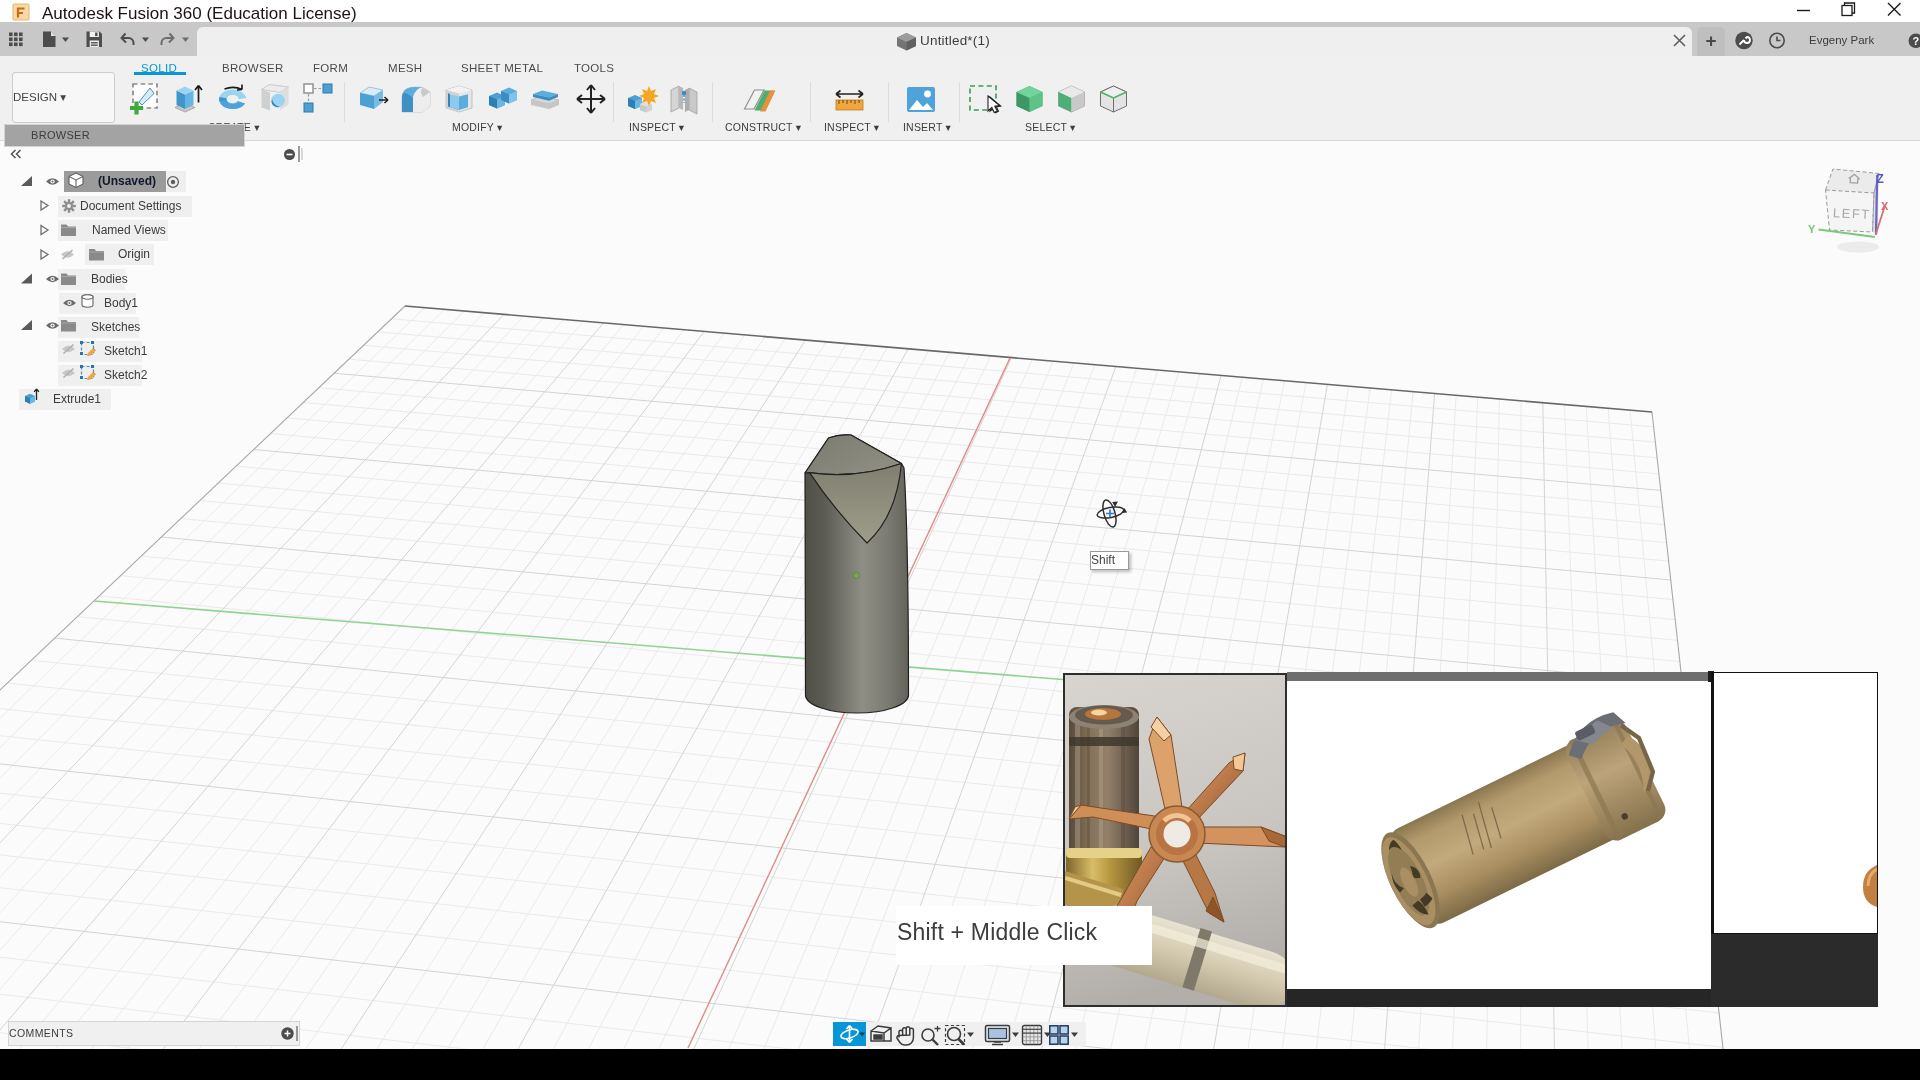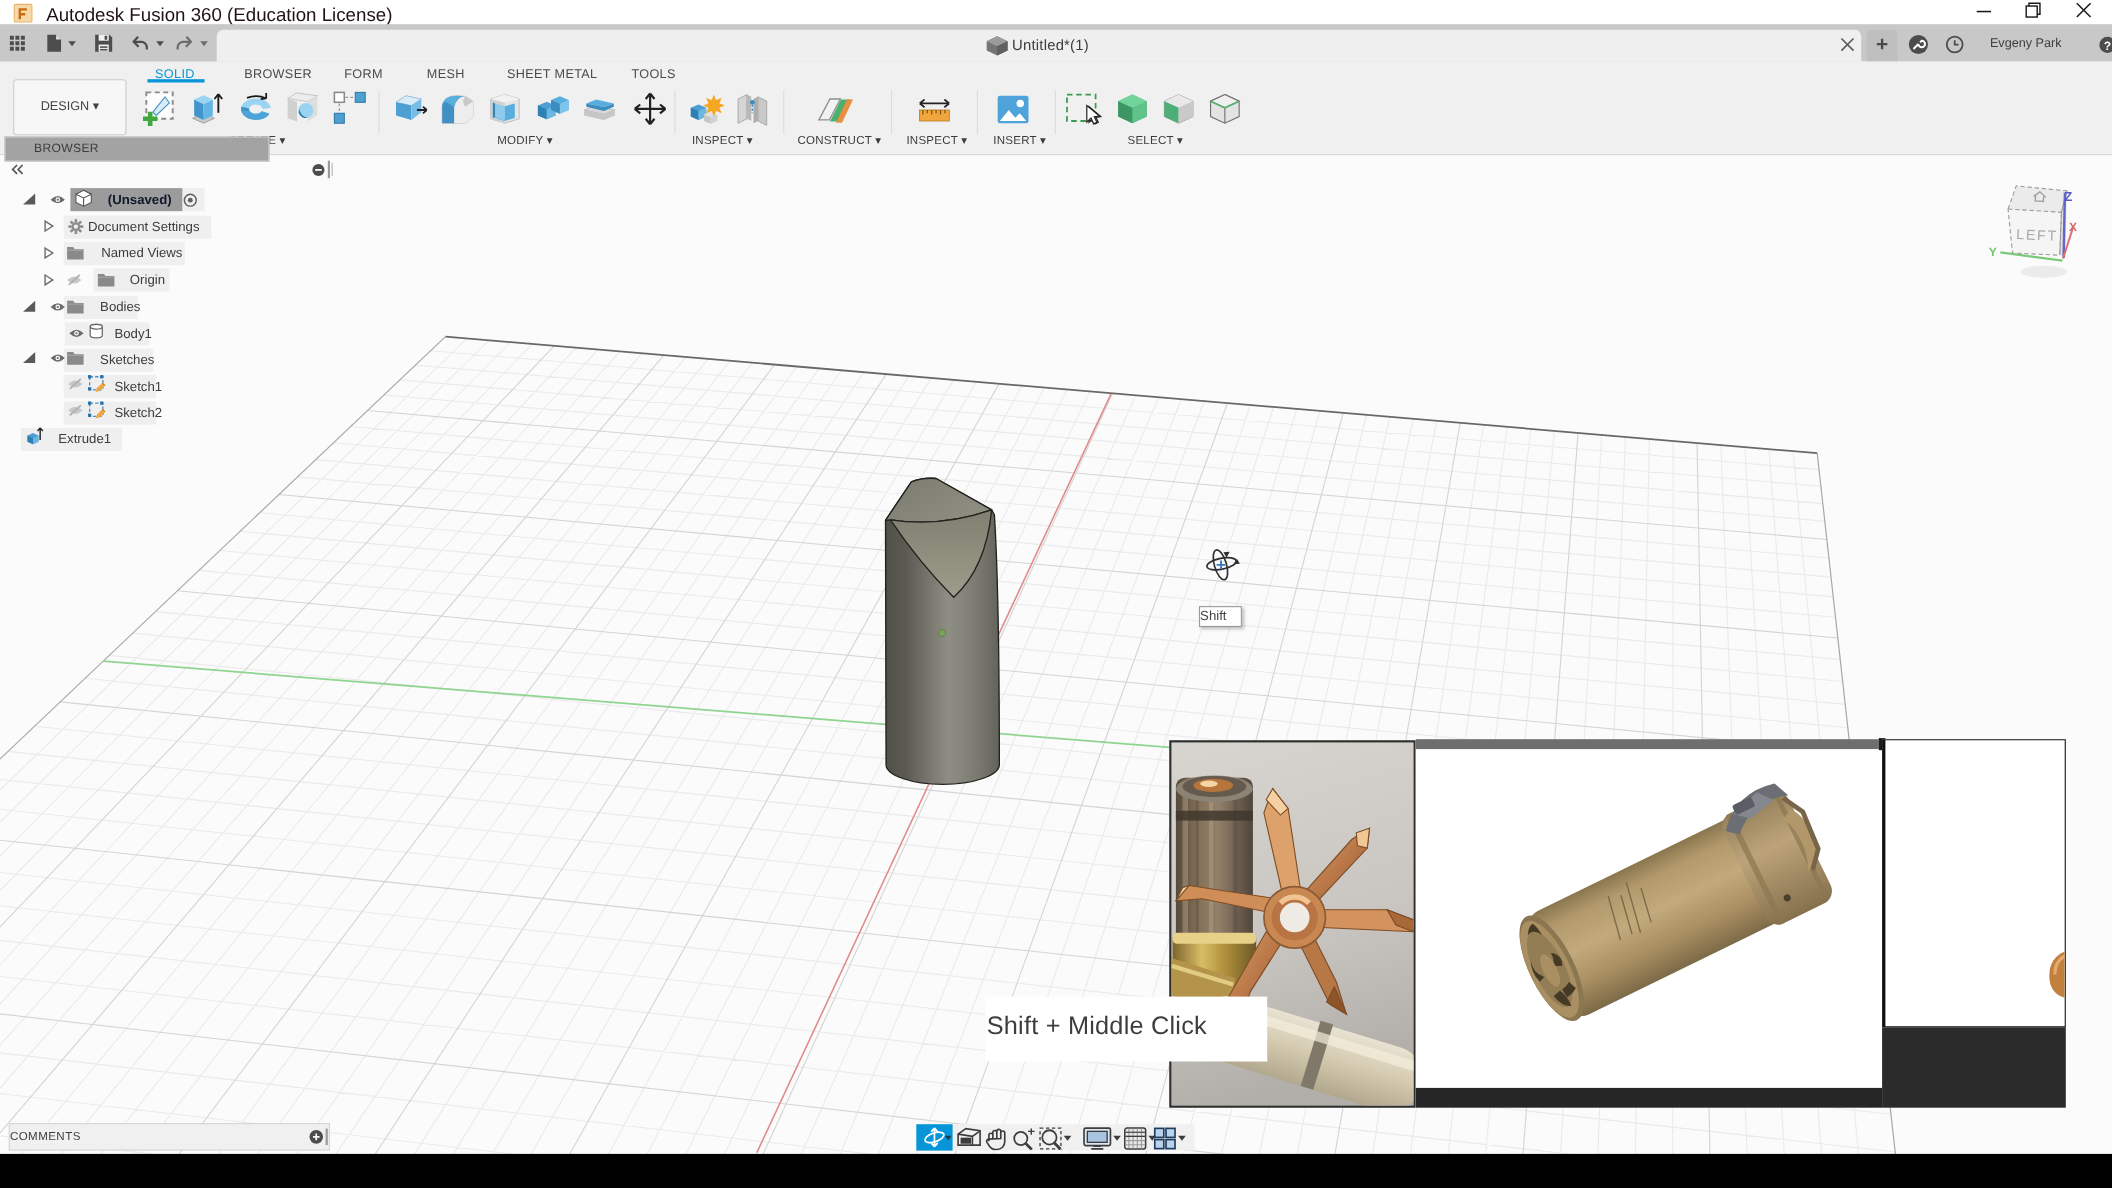"DESIGN ▾" #designbtn { text-align: center -> none }
